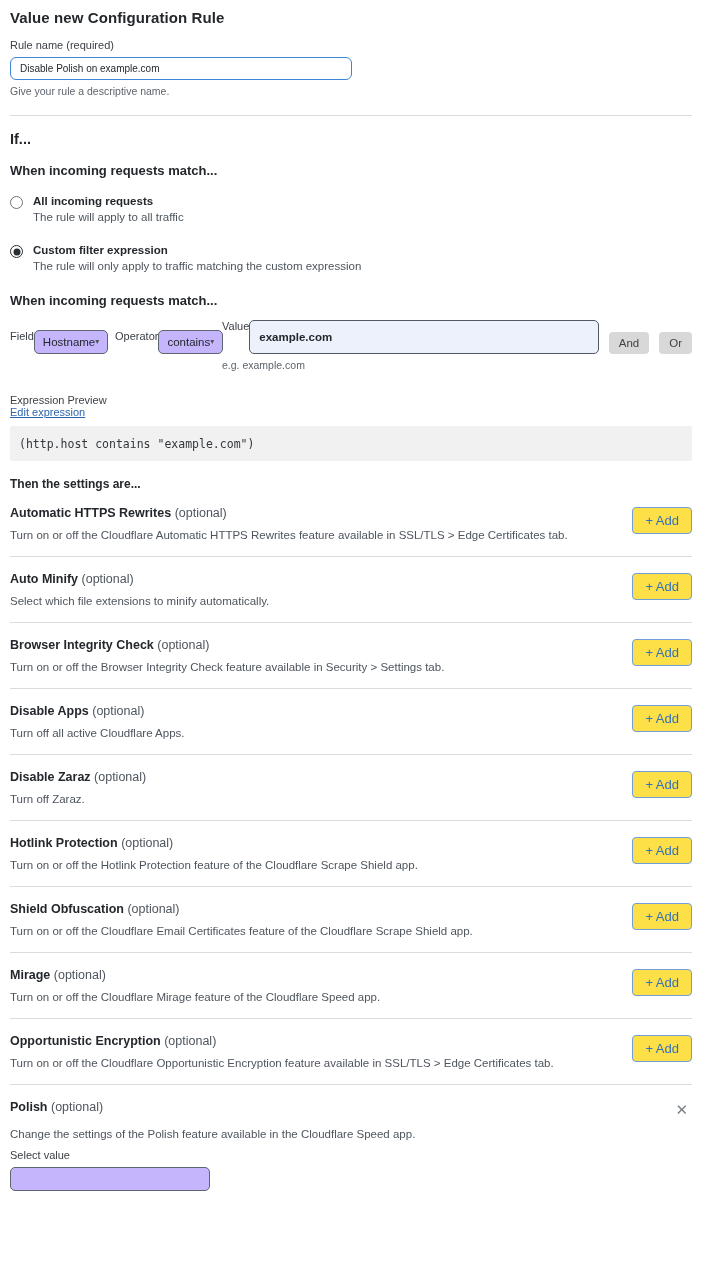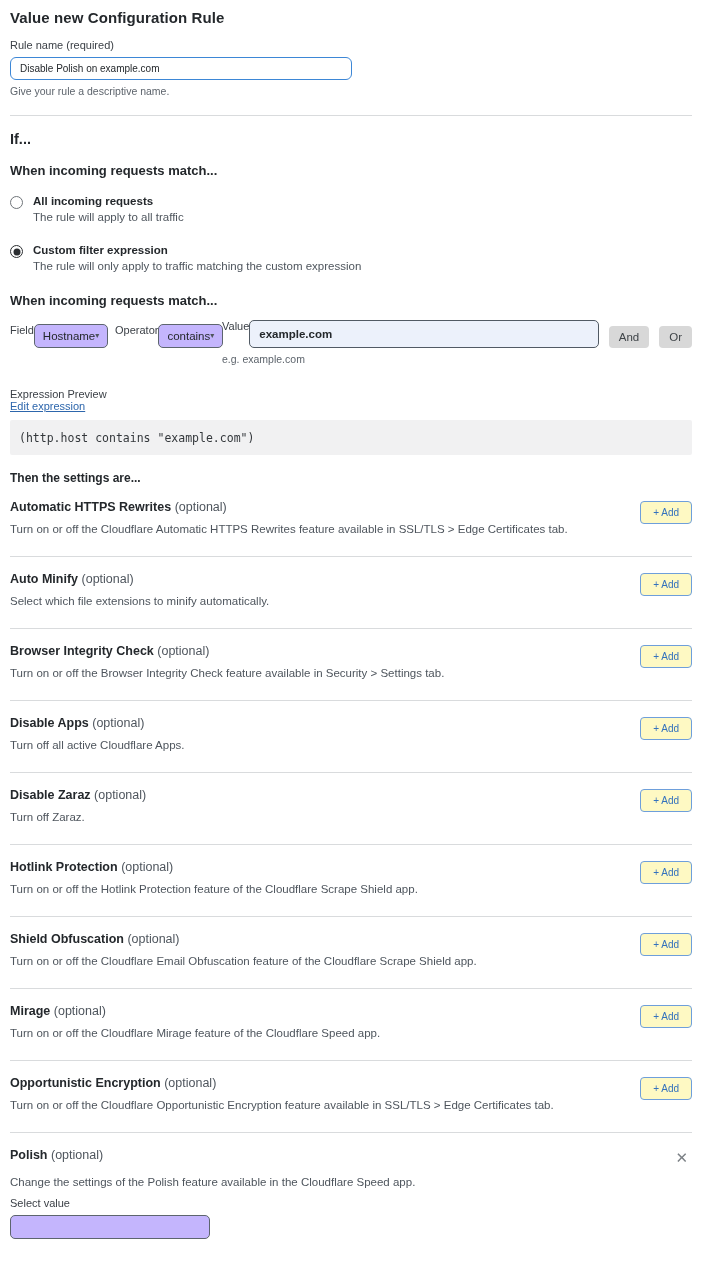"example.com" .value-input { height: 28px -> 34px }
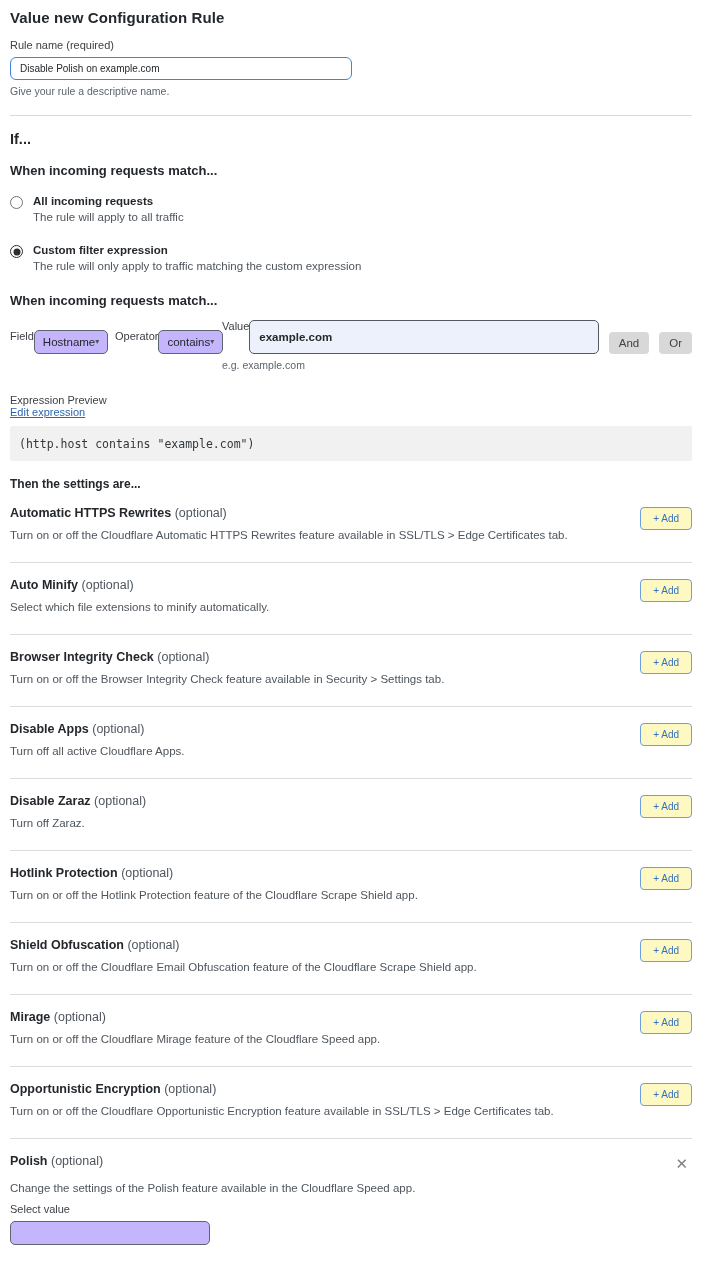"Automatic HTTPS Rewrites (optional)" .setting-row { padding: 15px 0 21px -> 15px 0 15px }
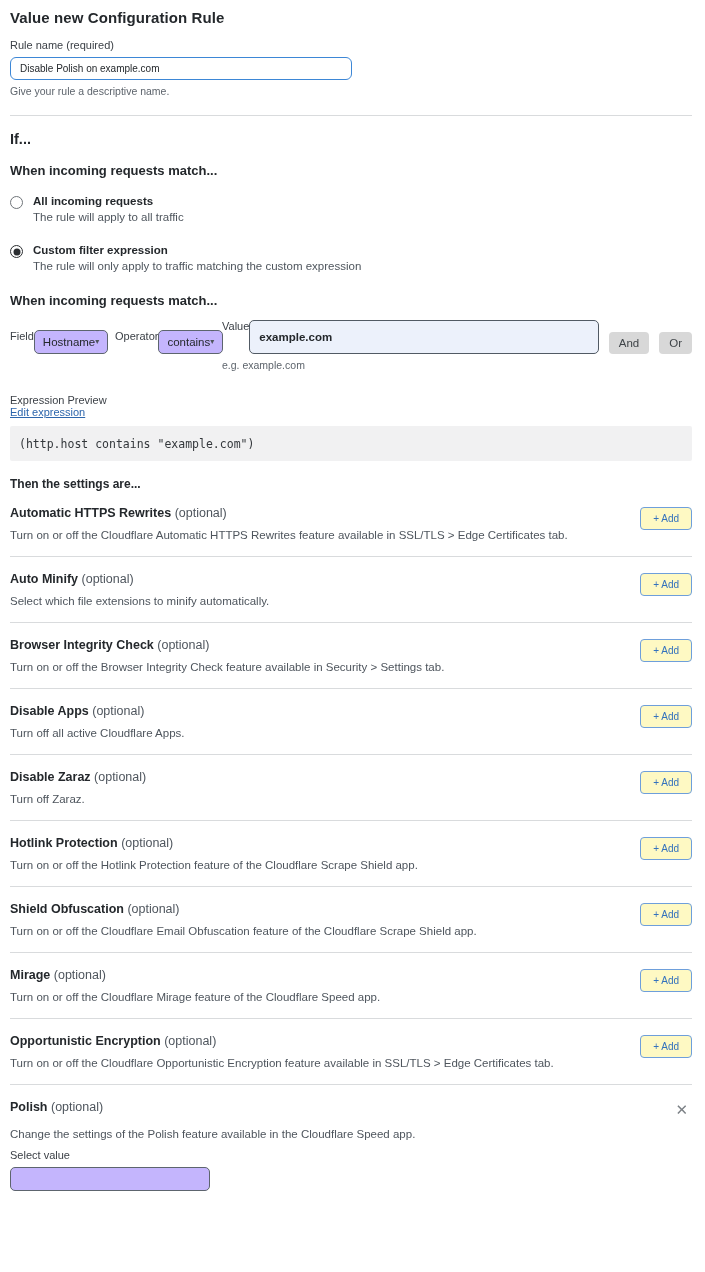"+ Add" .add-btn { background: #fef9c3 -> #fde047; font-size: 10px -> 13px }
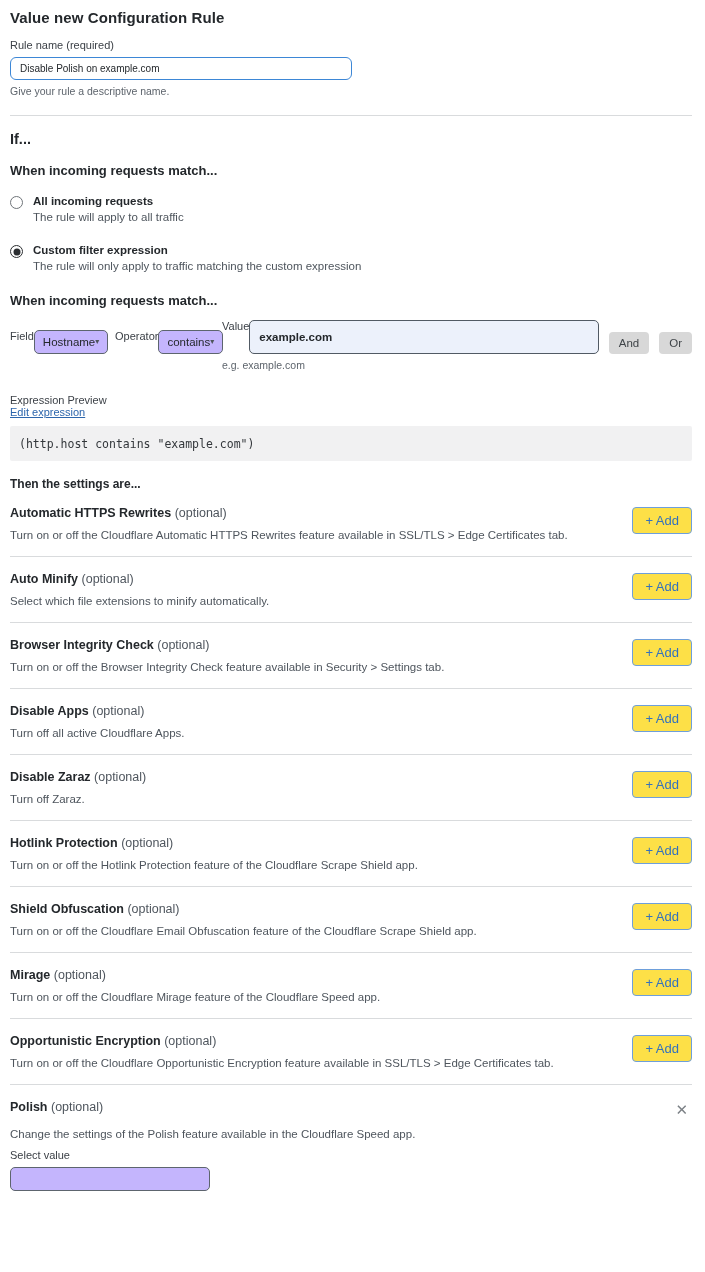"Turn on or off the Cloudflare Email" div.setting-desc { text: Obfuscation -> Certificates }
